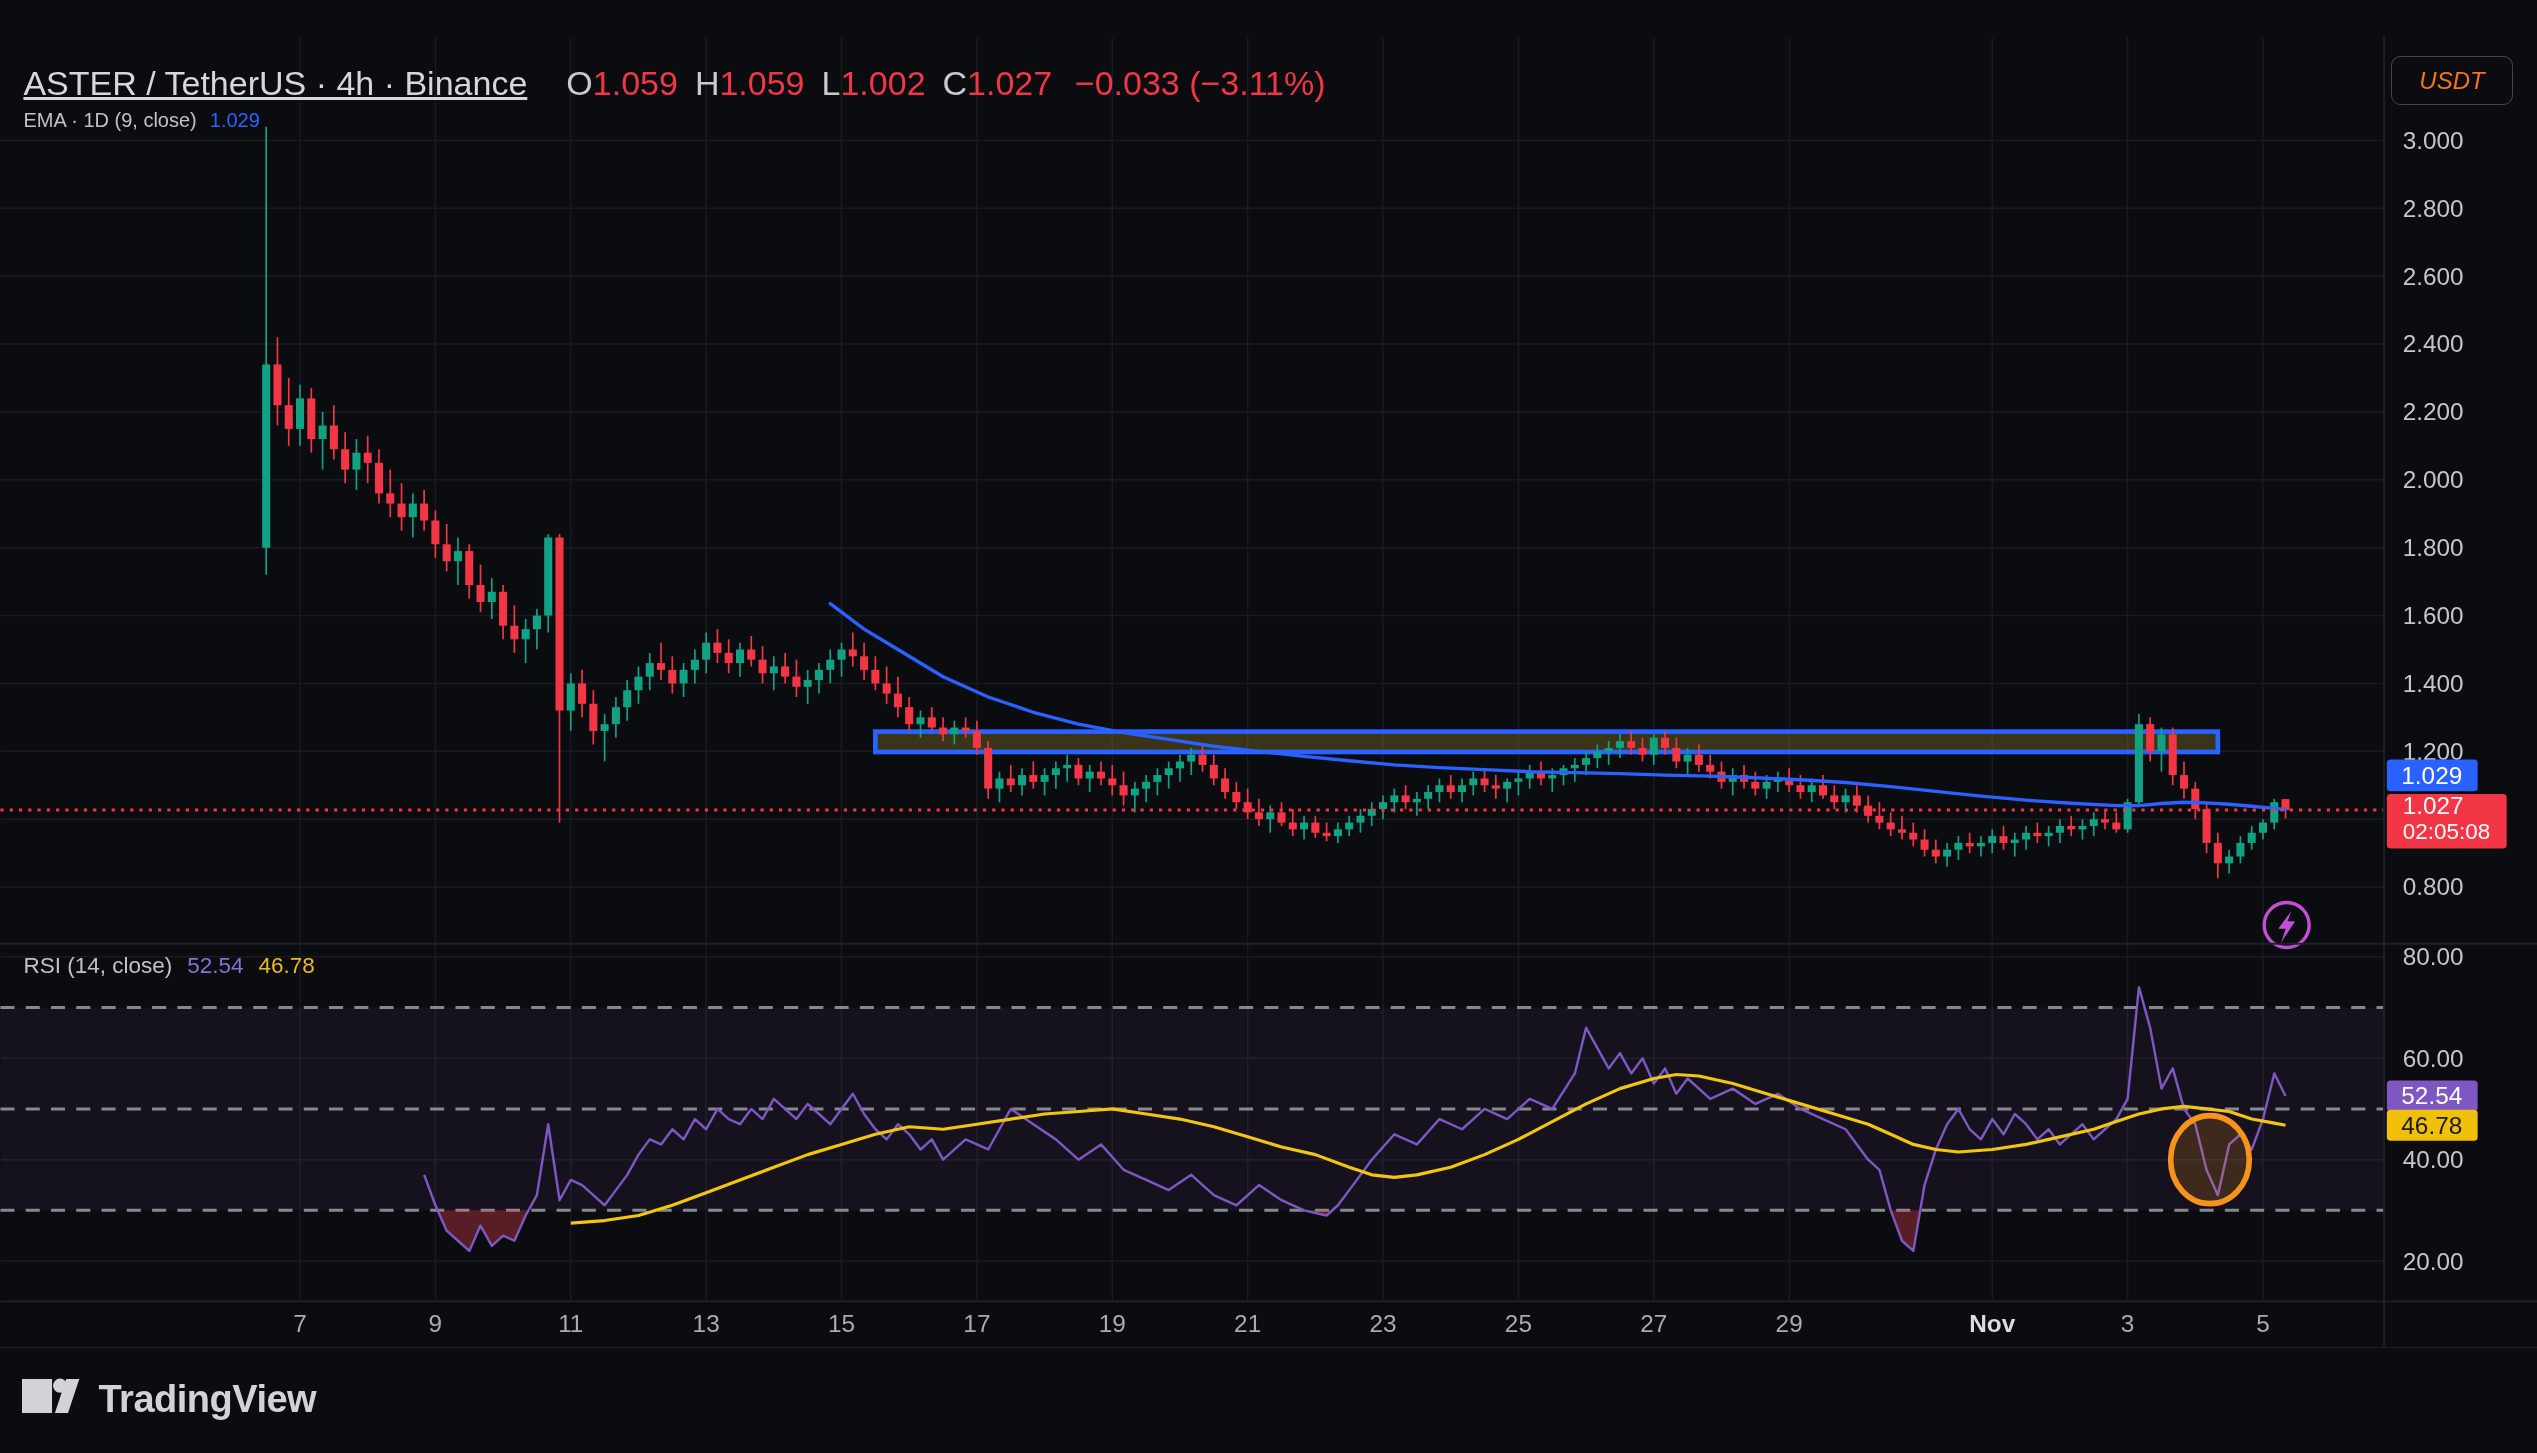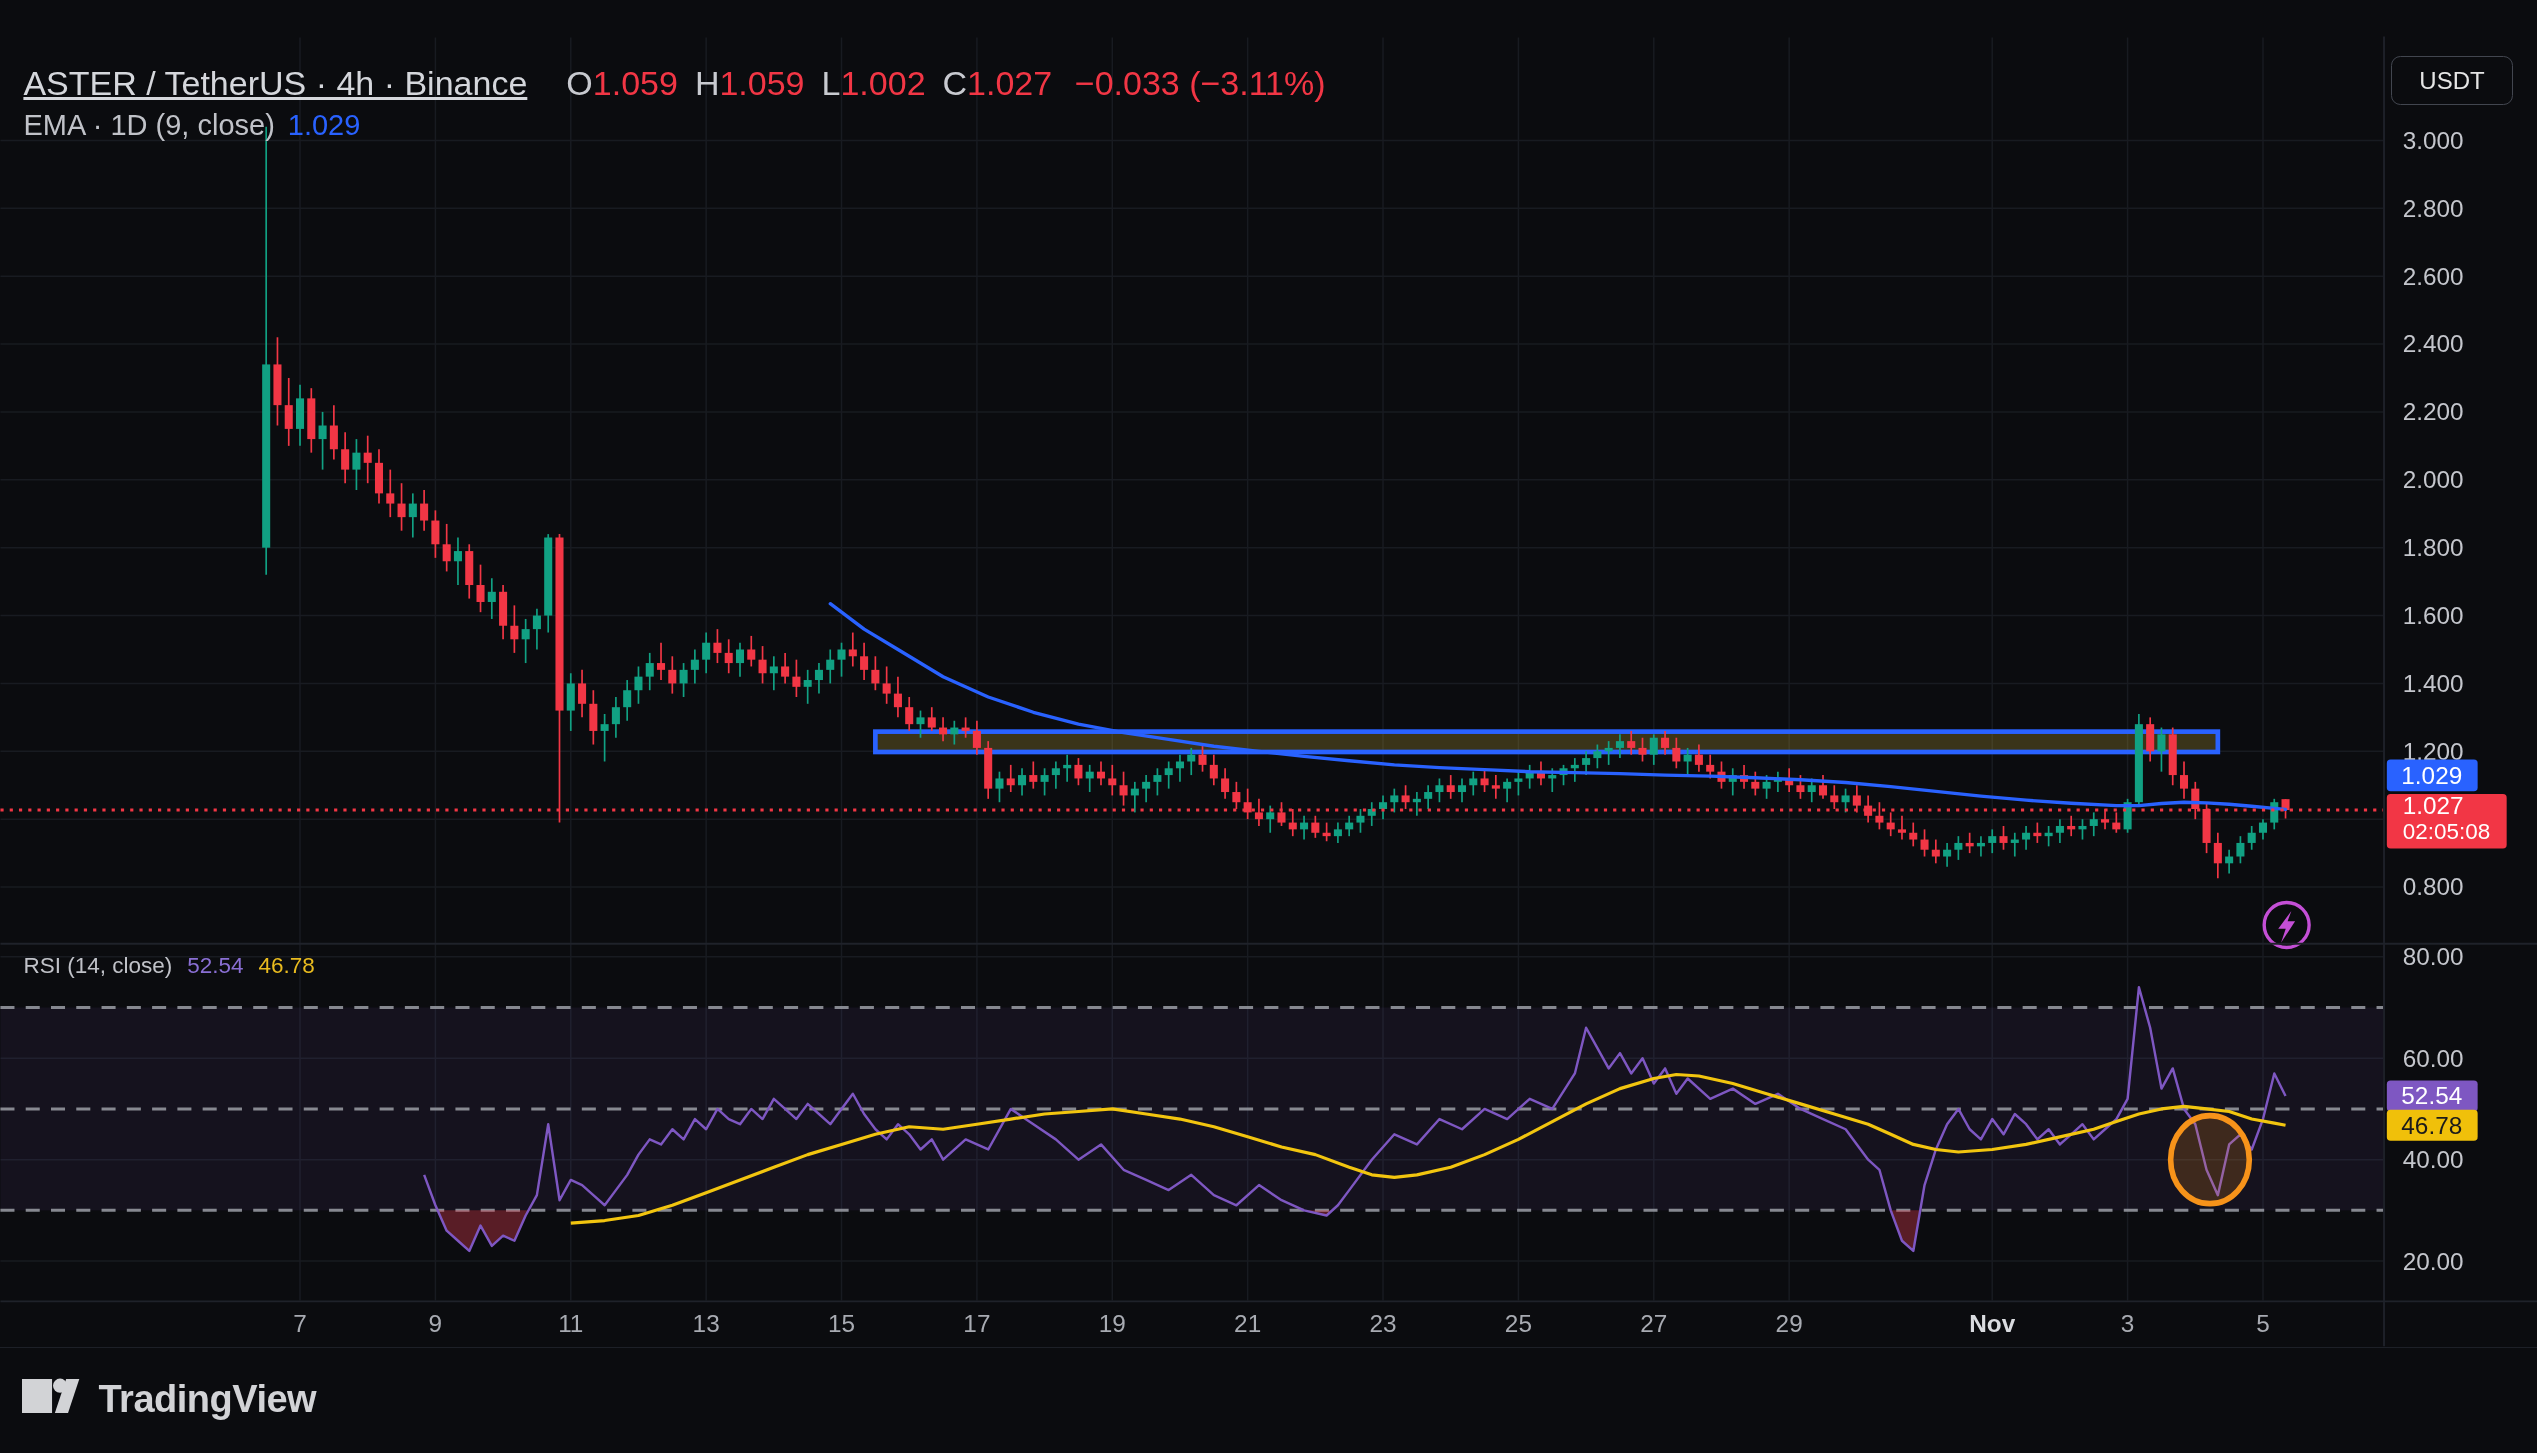"USDT" .usdt-btn { color: #e5e5e5 -> #f97316; font-style: none -> italic }
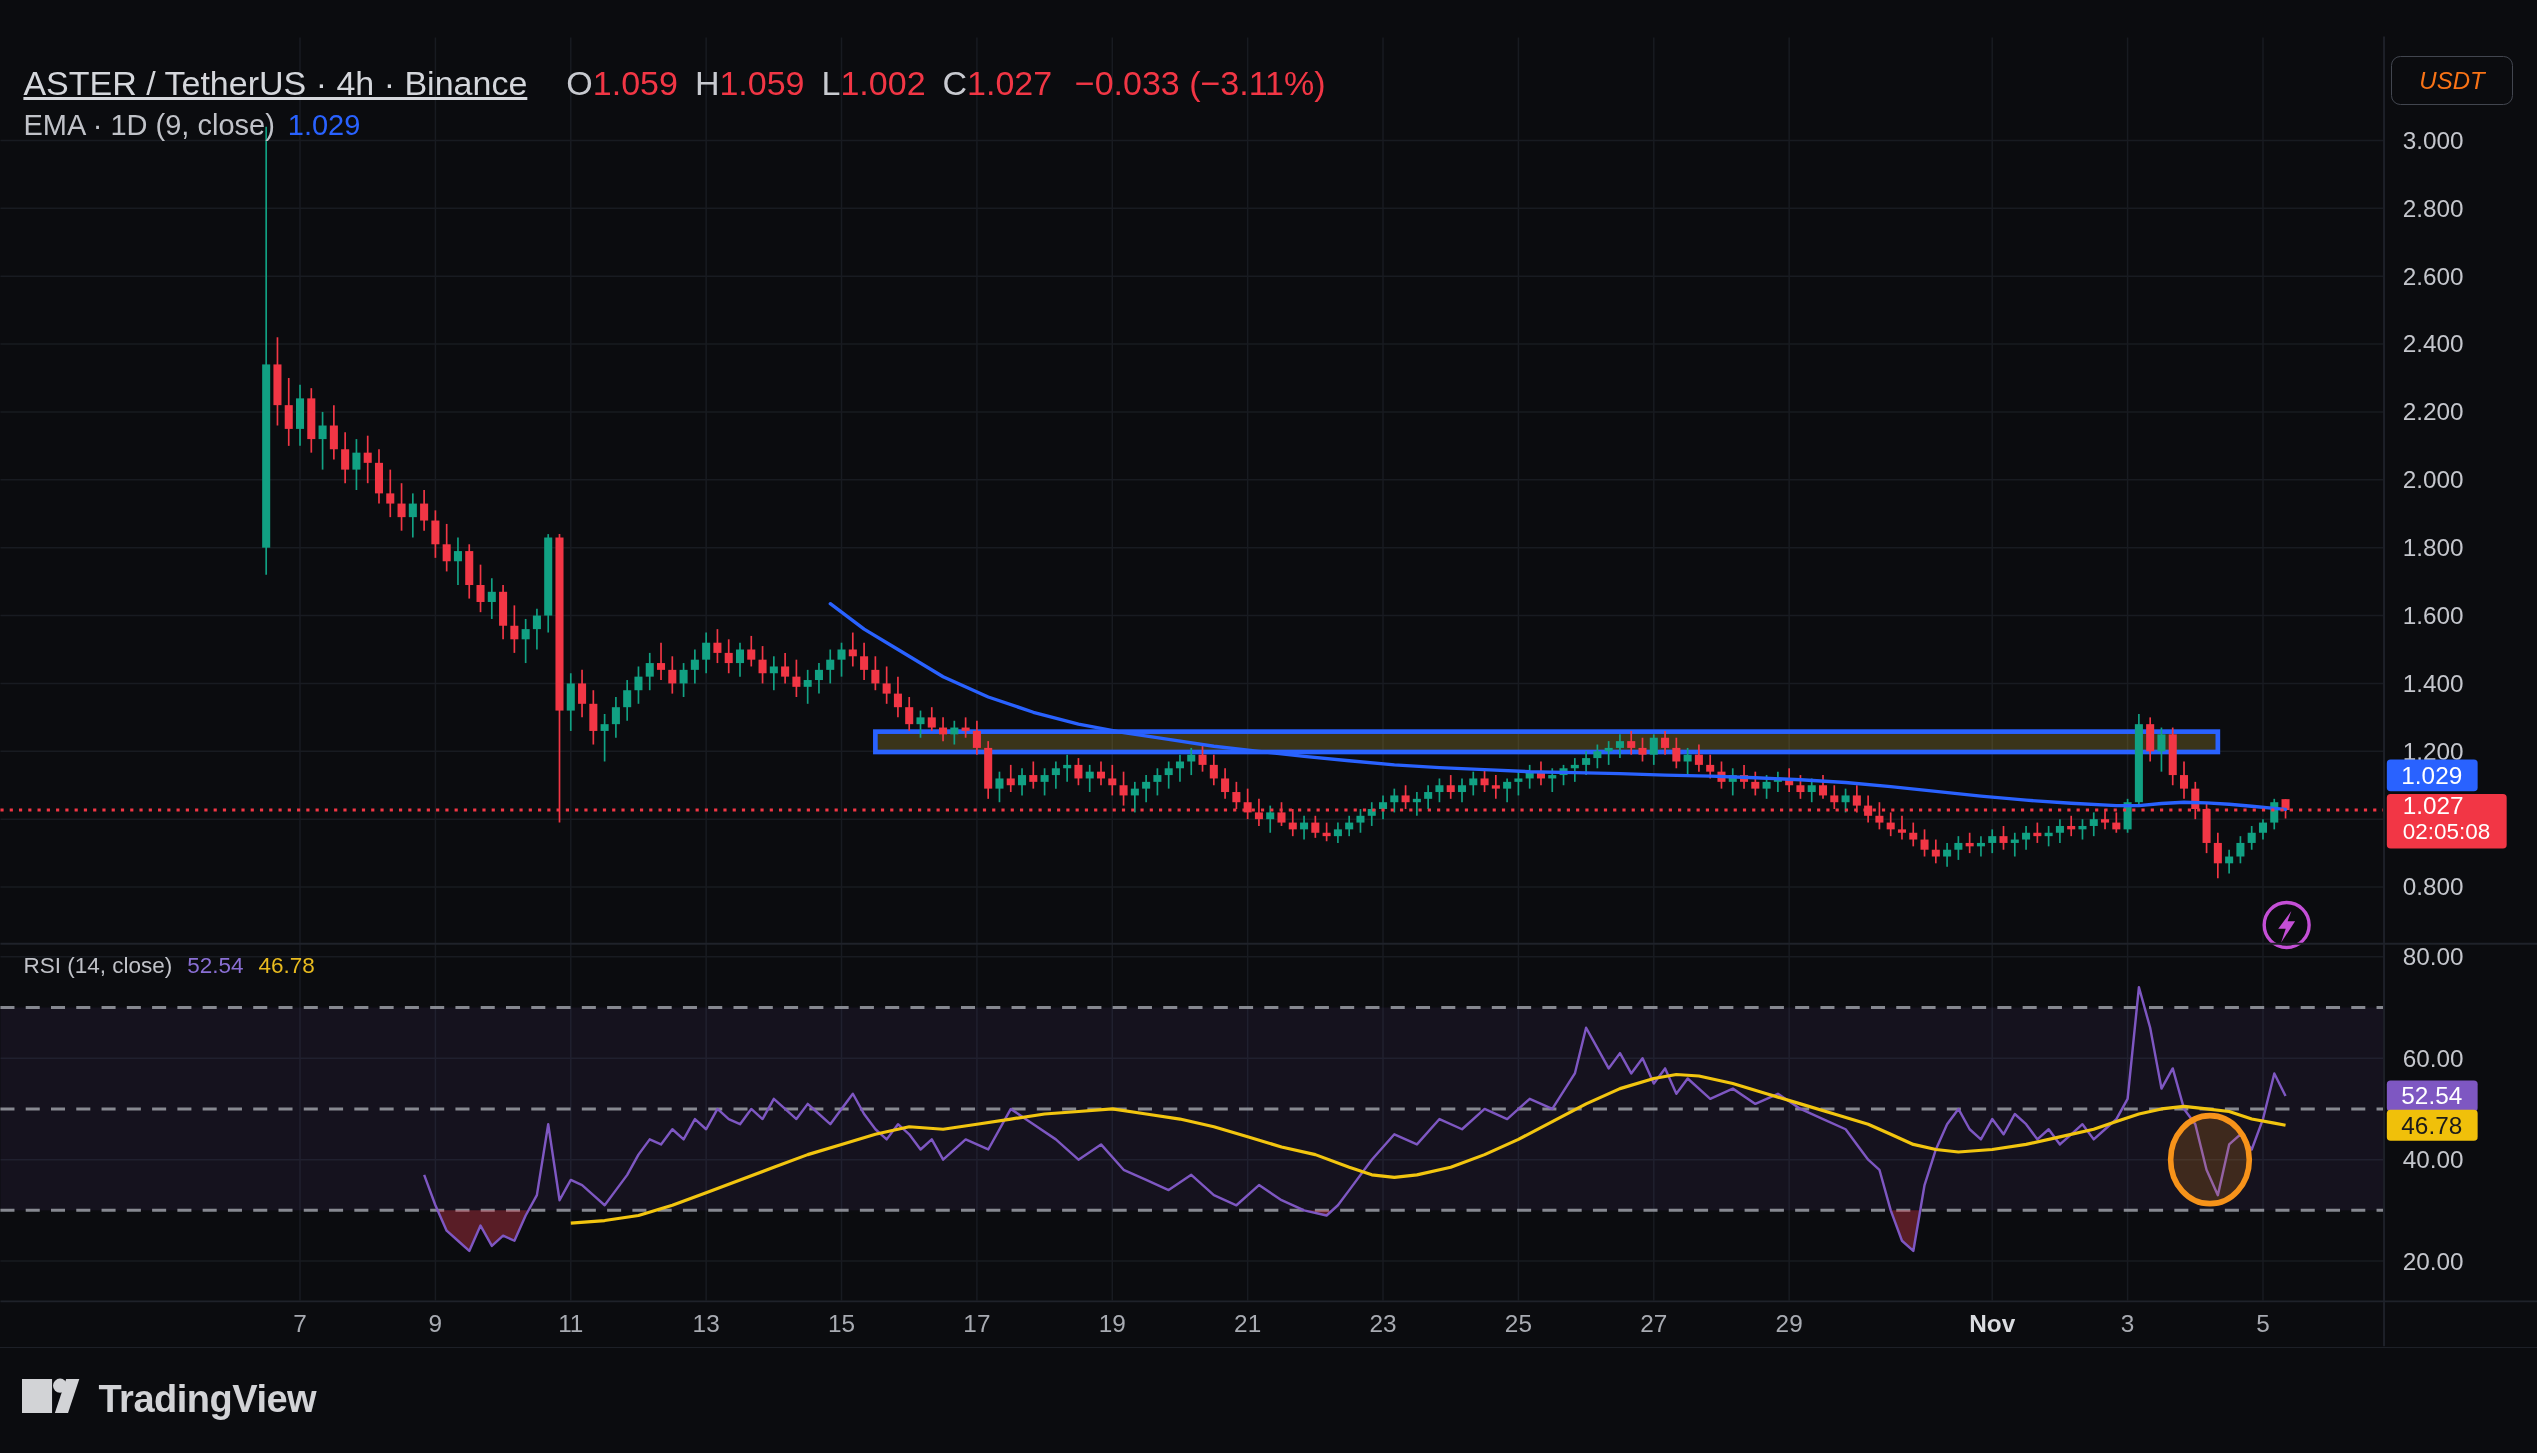"EMA · 1D (9, close)" .legend2 { font-size: 29px -> 20px }
